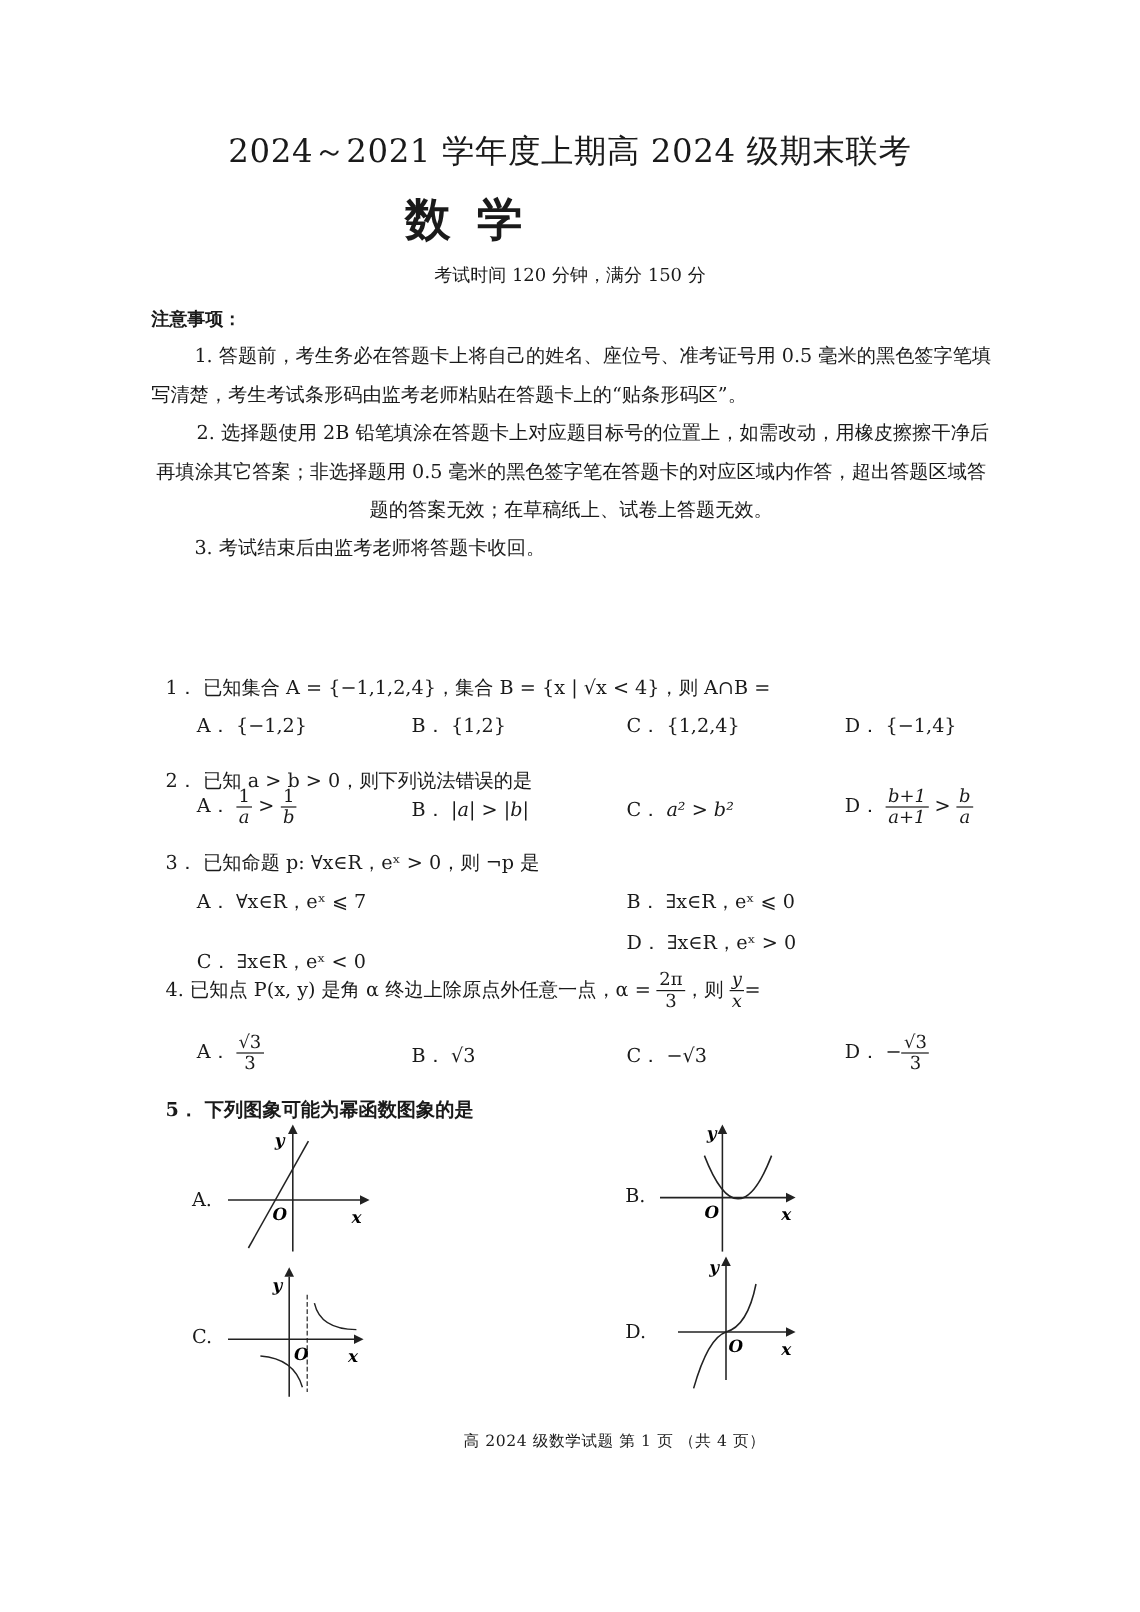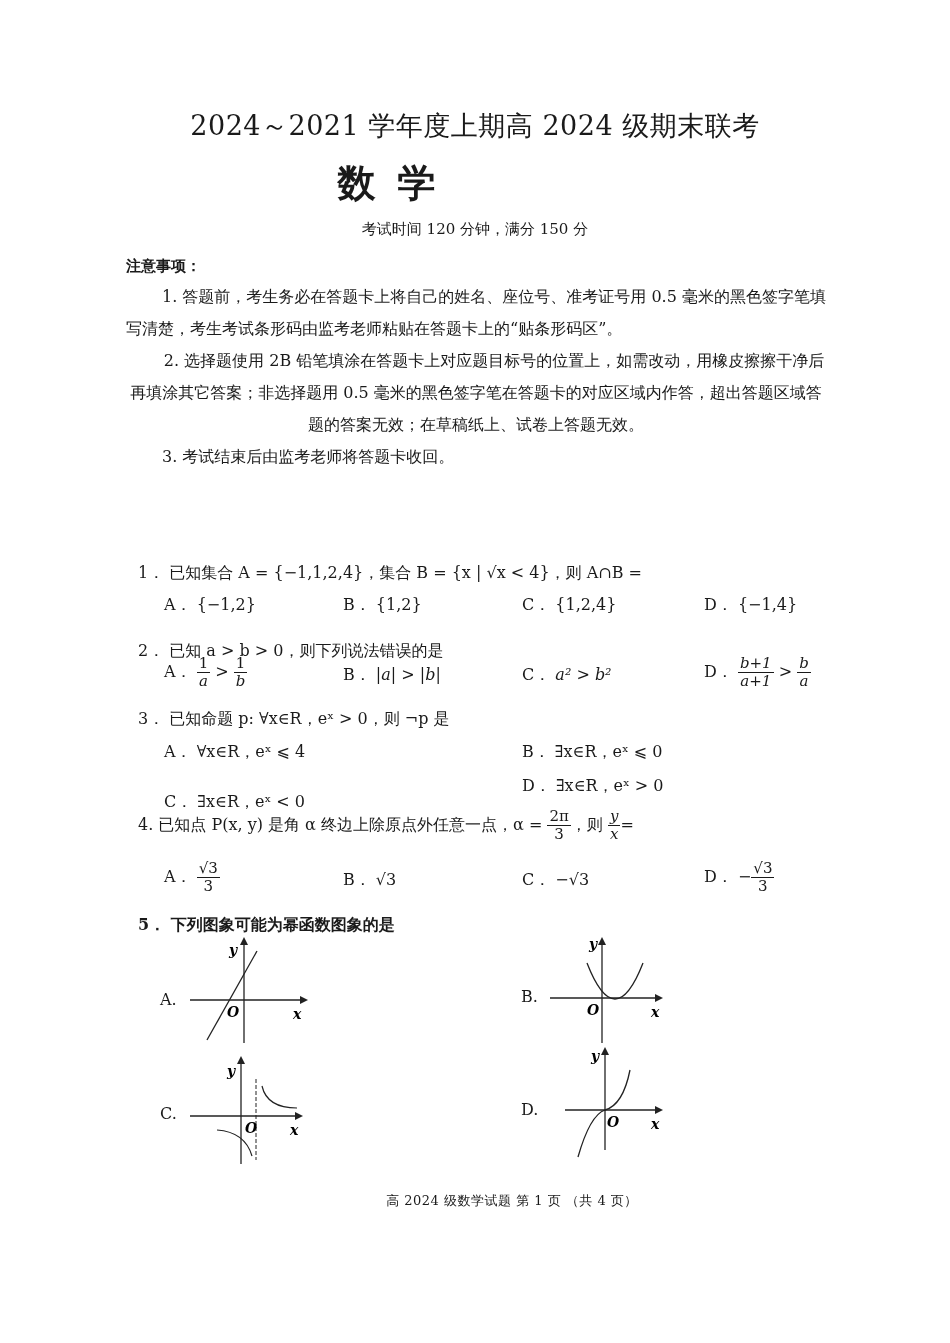"∀x∈R，eˣ ⩽ 4" span { text: 4 -> 7 }
